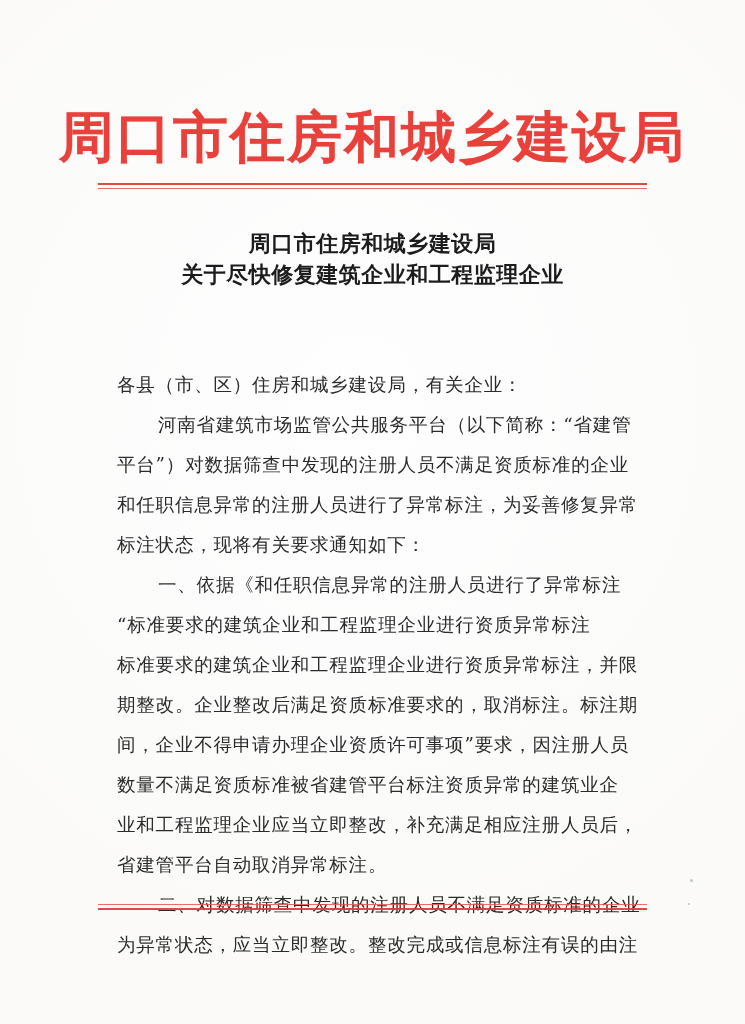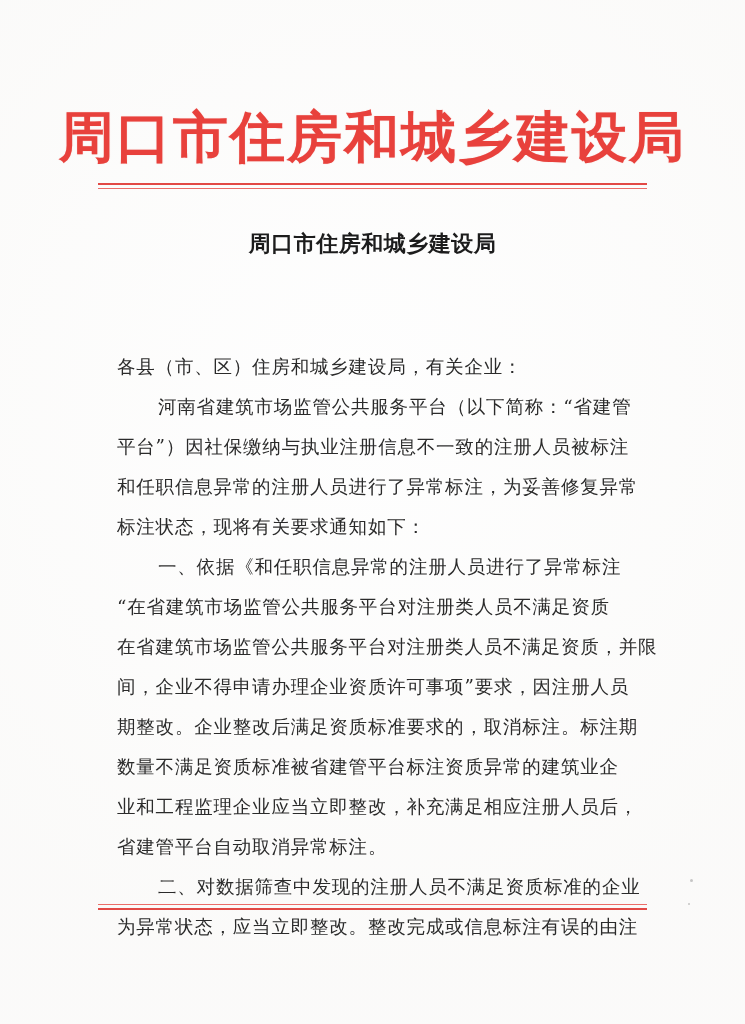"关于尽快修复建筑企业和工程监理企业" div.doc-title-line { html: none -> <div>关于尽快修复建筑企业和工程监理企业</div> }
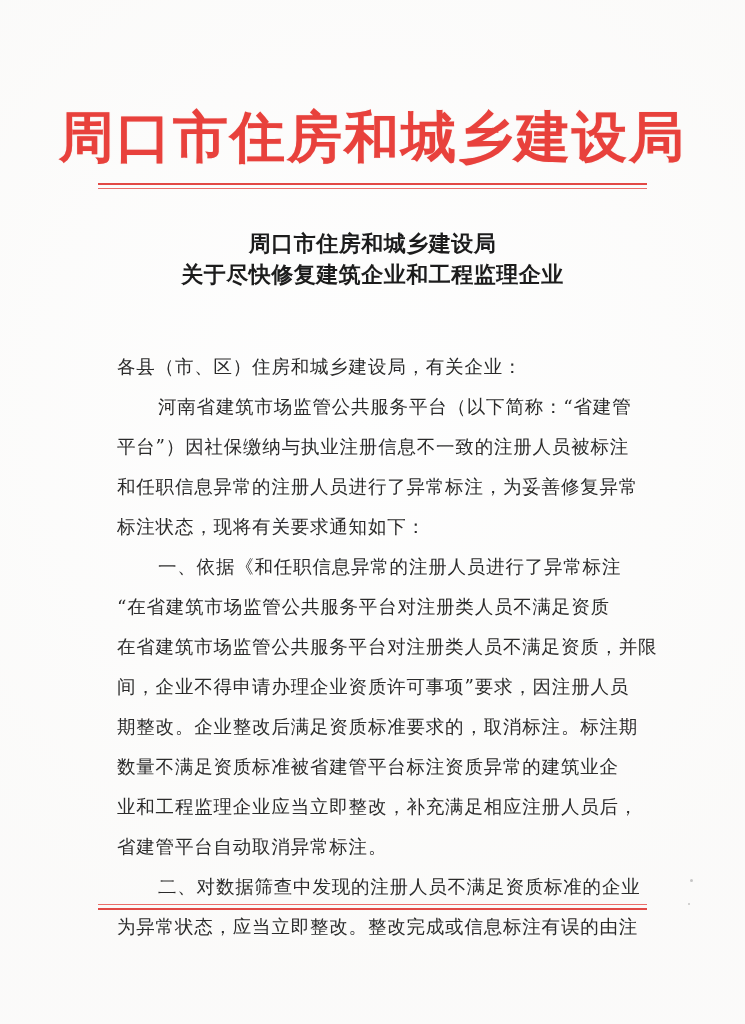"各县（市、区）住房和城乡建设局，有关企业：" #body-text { top: 347px -> 365px }
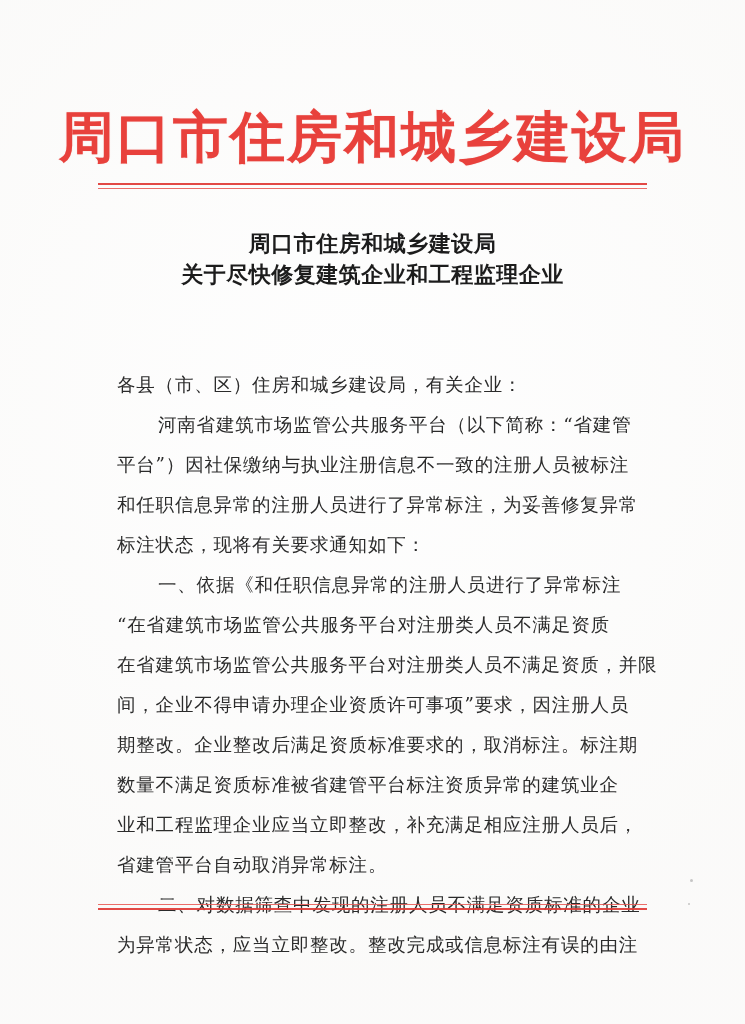"平台”）因社保缴纳与执业注册信息不一致的注册人员被标注" div.body-line { text: 因社保缴纳与执业注册信息不一致的注册人员被标注 -> 对数据筛查中发现的注册人员不满足资质标准的企业 }
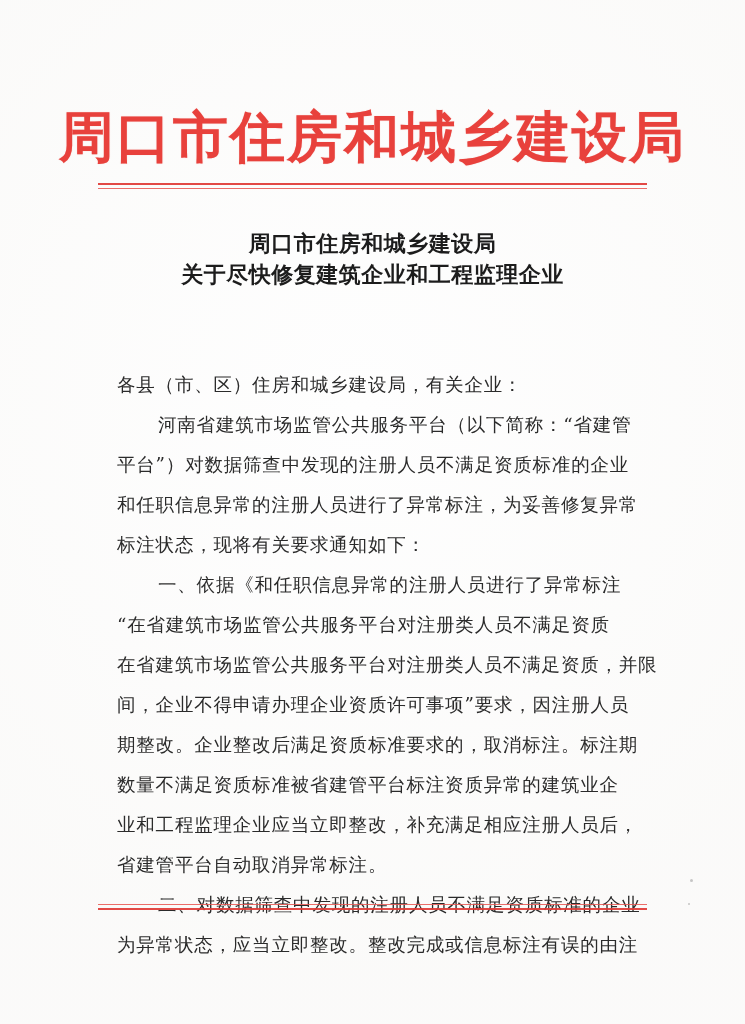"“在省建筑市场监管公共服务平台对注册类人员不满足资质" div.body-line { text: 在省建筑市场监管公共服务平台对注册类人员不满足资质 -> 标准要求的建筑企业和工程监理企业进行资质异常标注 }
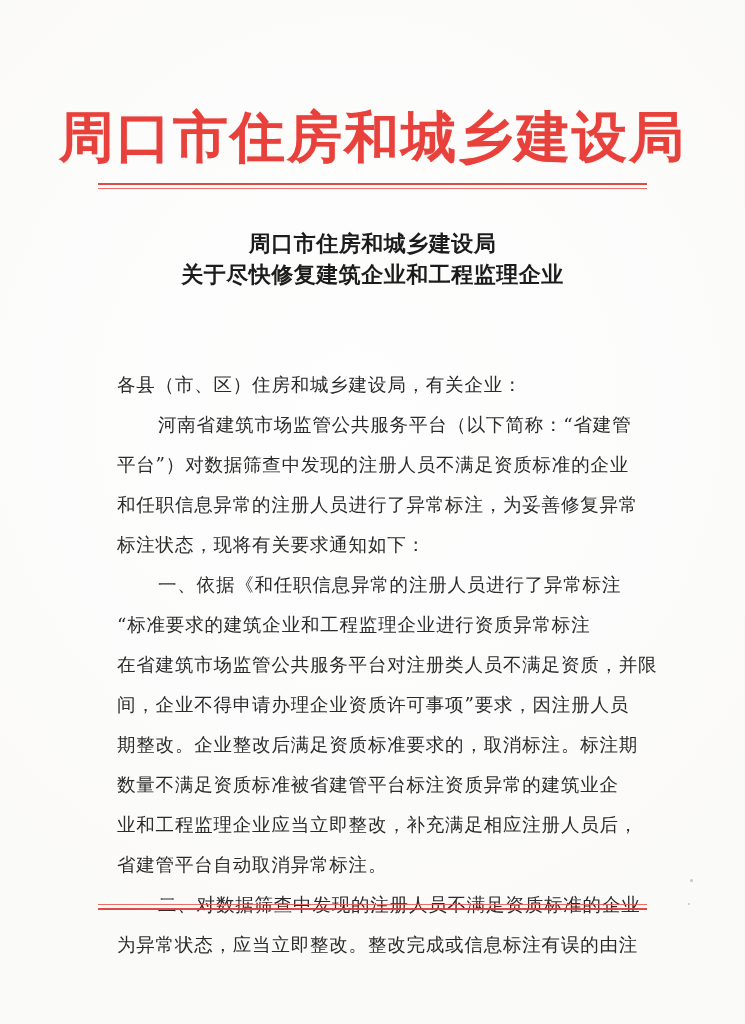"在省建筑市场监管公共服务平台对注册类人员不满足资质，并限" div.body-line { text: 在省建筑市场监管公共服务平台对注册类人员不满足资质 -> 标准要求的建筑企业和工程监理企业进行资质异常标注 }
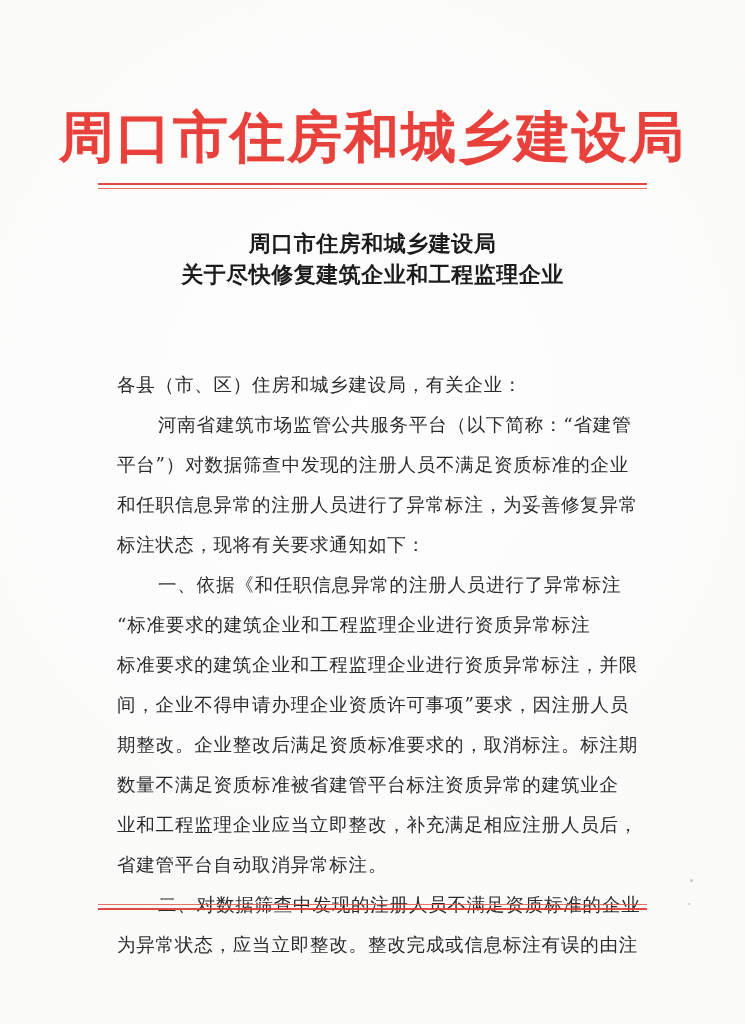"间，企业不得申请办理企业资质许可事项”要求，因注册人员" div.body-line { order: before "期整改。企业整改后满足资质标准要求的，取消标注。标注期" -> after "期整改。企业整改后满足资质标准要求的，取消标注。标注期" }
